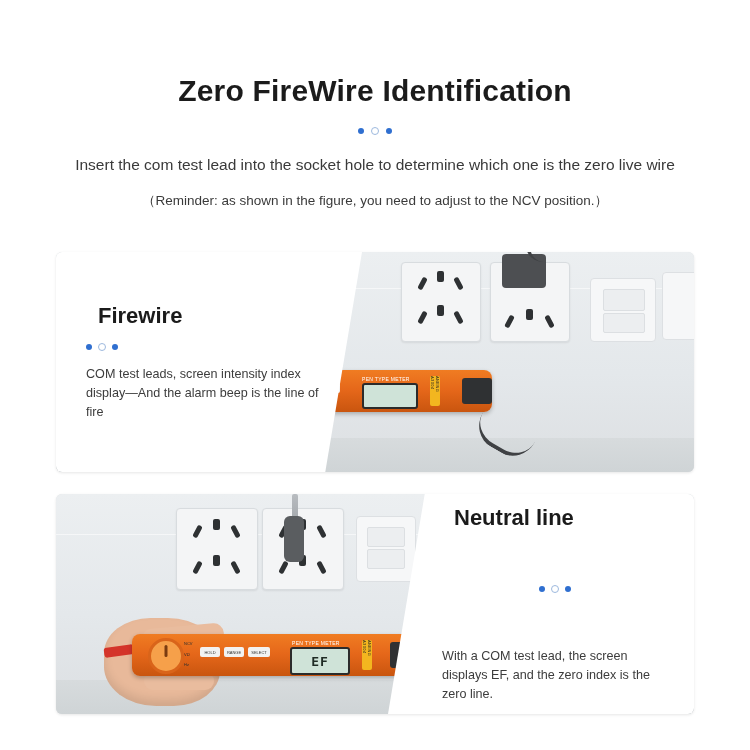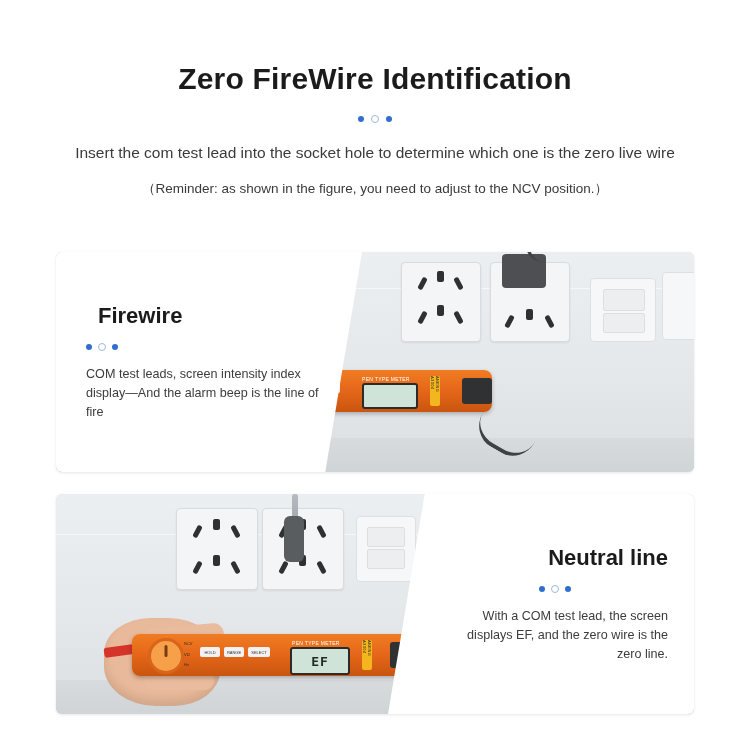"Zero FireWire Identification" .title { margin: 0 -> 12px }
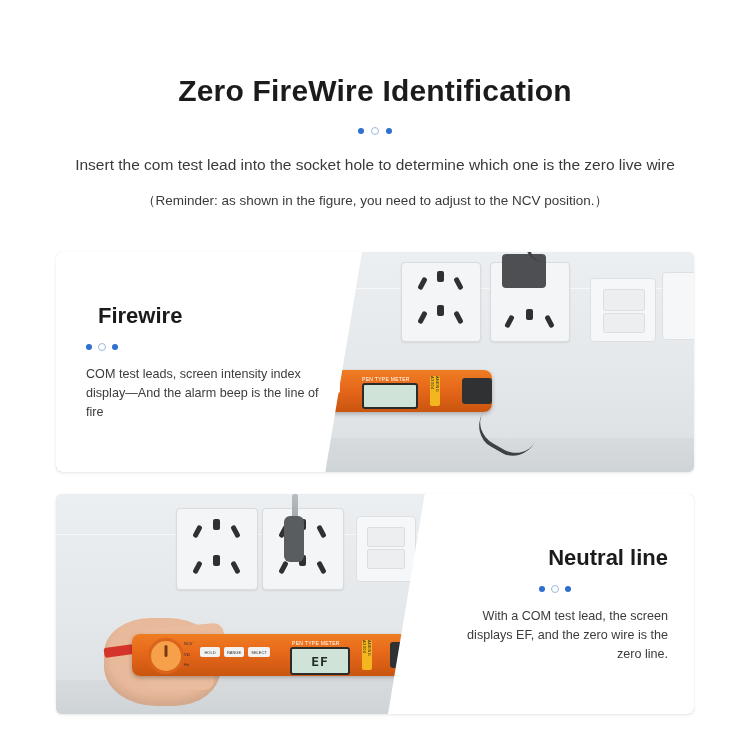"Neutral line" .card-inner.right { gap: none -> 40px; text-align: right -> left }
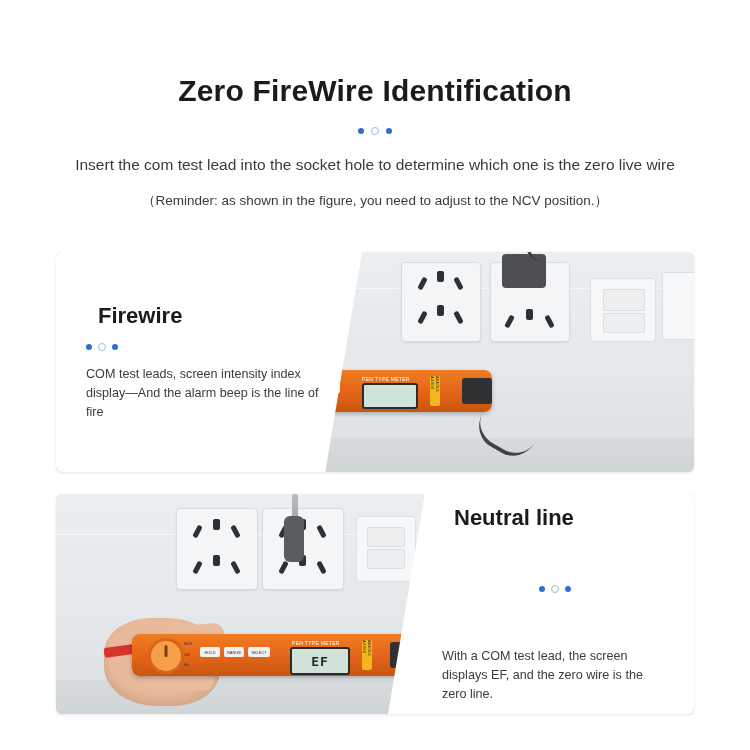"With a COM test lead," div.card-text { text: wire -> index }
